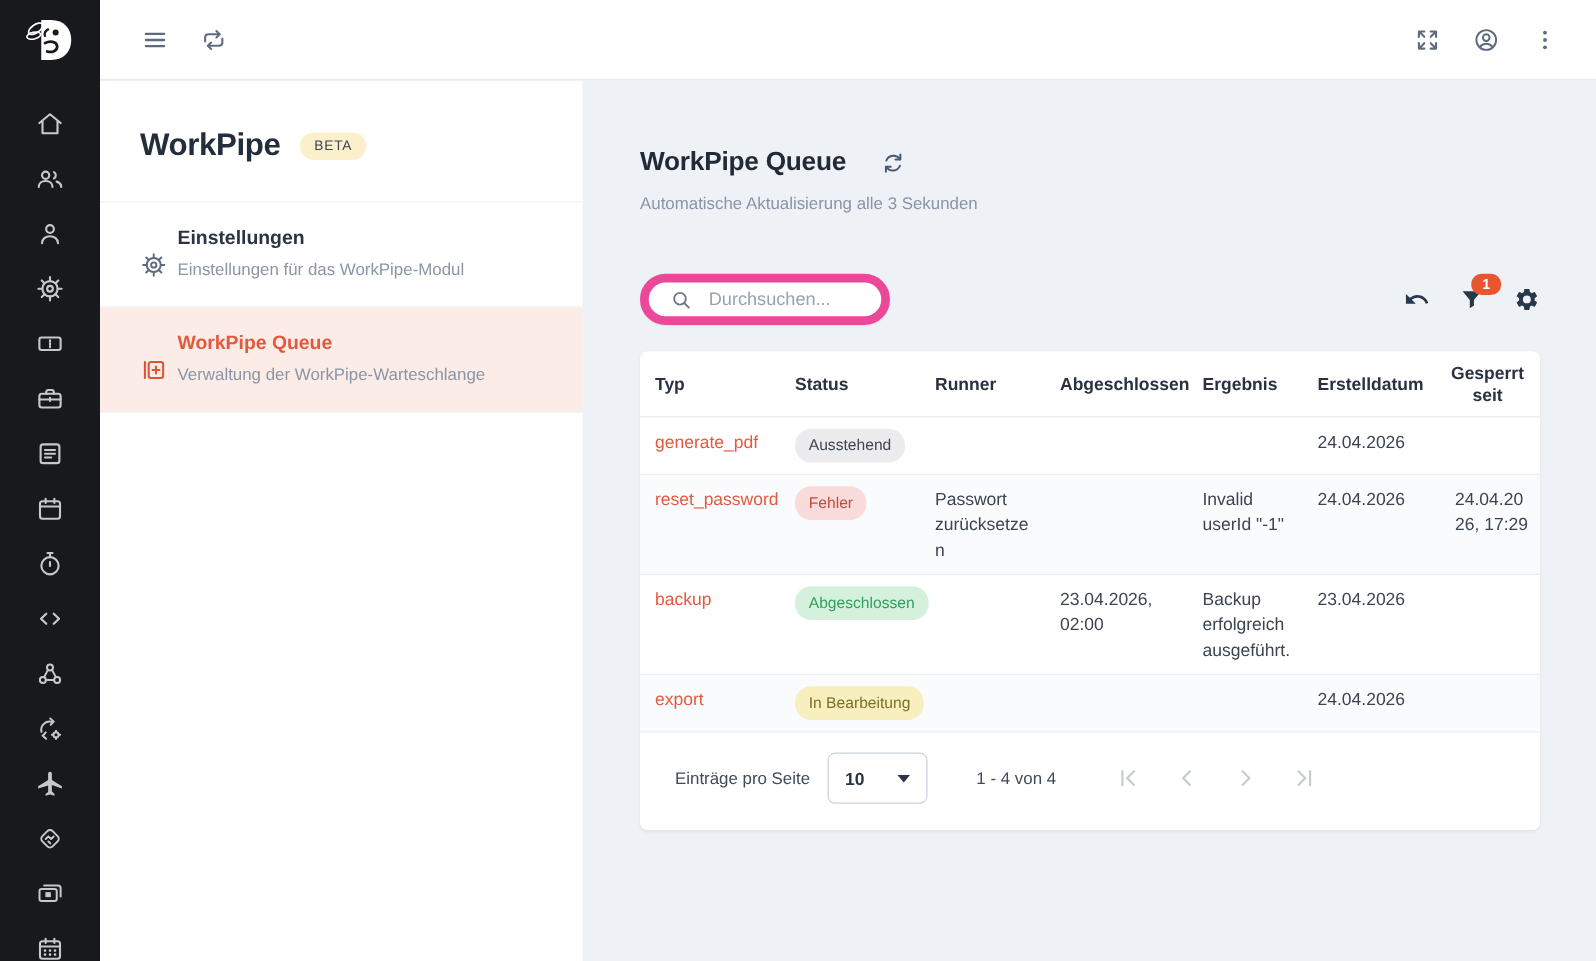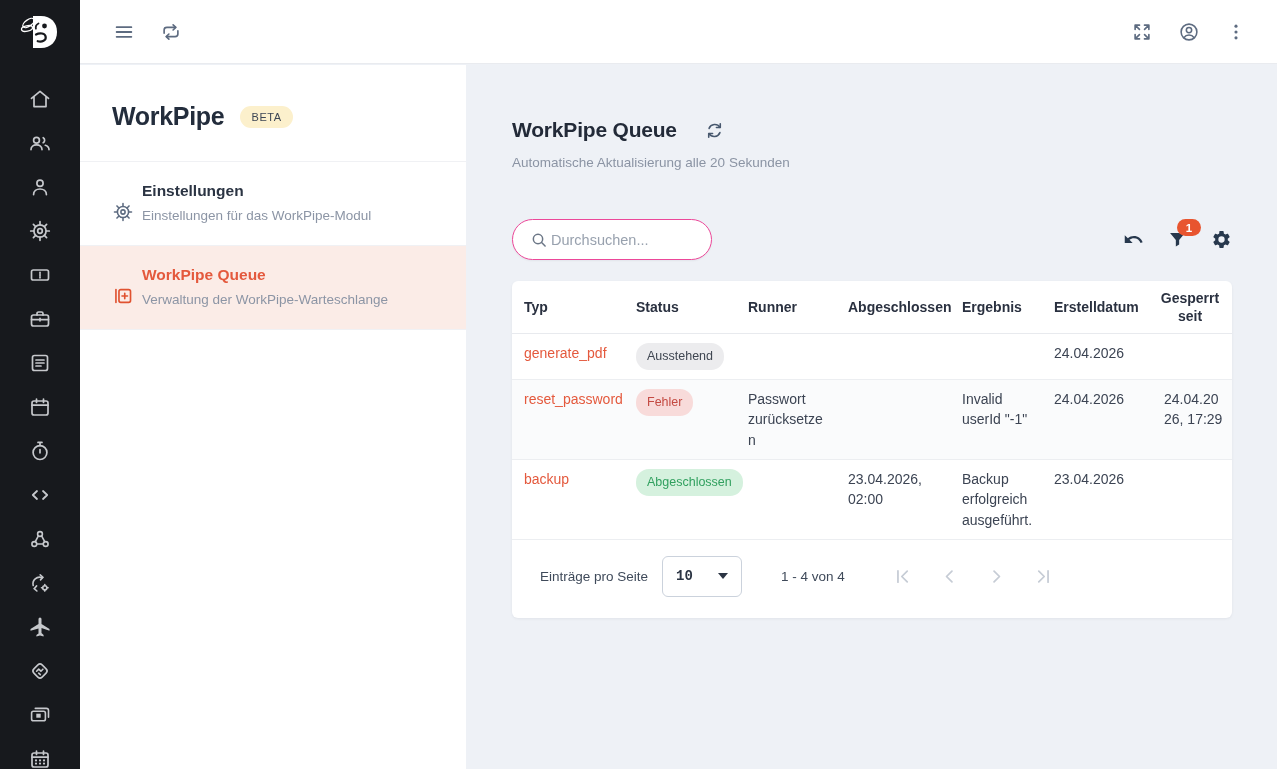"Automatische Aktualisierung alle 20" div.page-subtitle { text: 20 -> 3 }
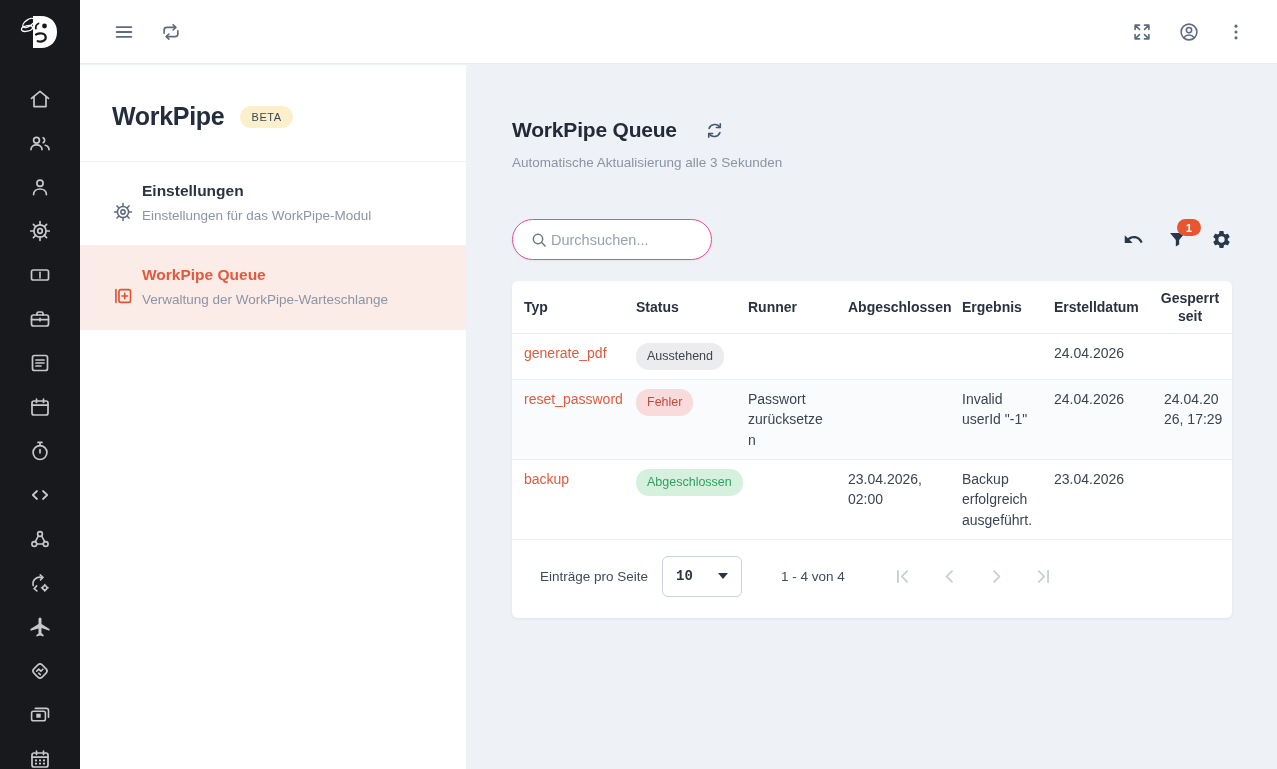"Durchsuchen..." .search-pill { border: 1px solid #ec4899 -> 7px solid #ec4899; gap: 2px -> 12px }
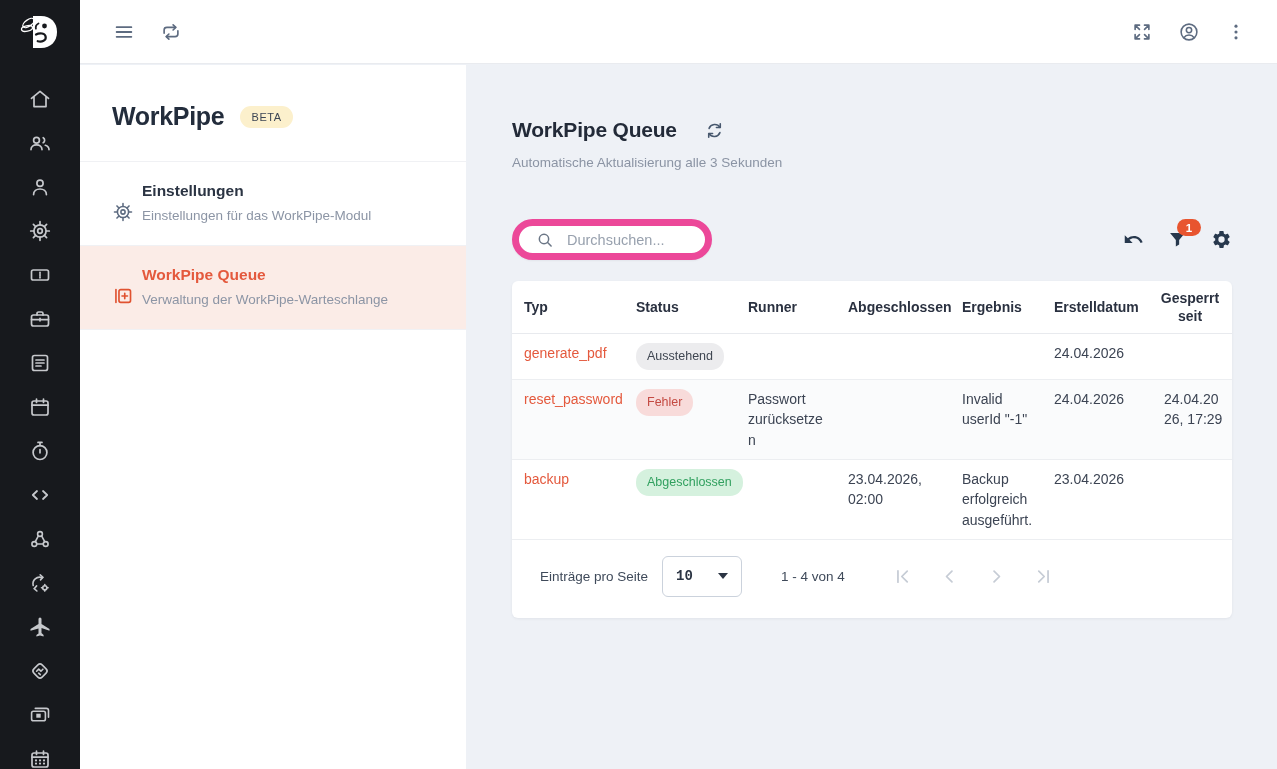"export" tr { html: none -> <tr> <td>export</td> <td><span>In Bearbeitung</span></td> <td></td> <td></td> <td></td> <td>24.04.2026</td> <td></td> </tr> }
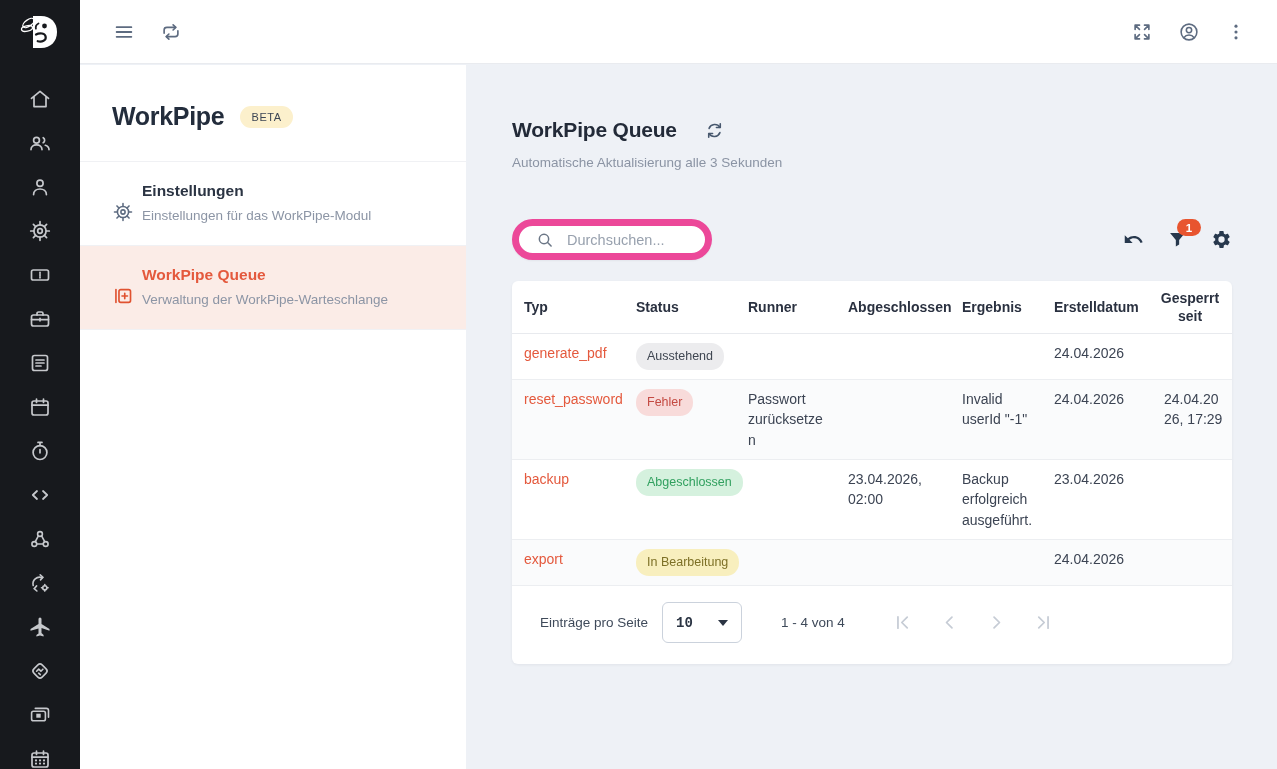"10" .pp-select { font-family: Liberation Mono, monospace -> none }
